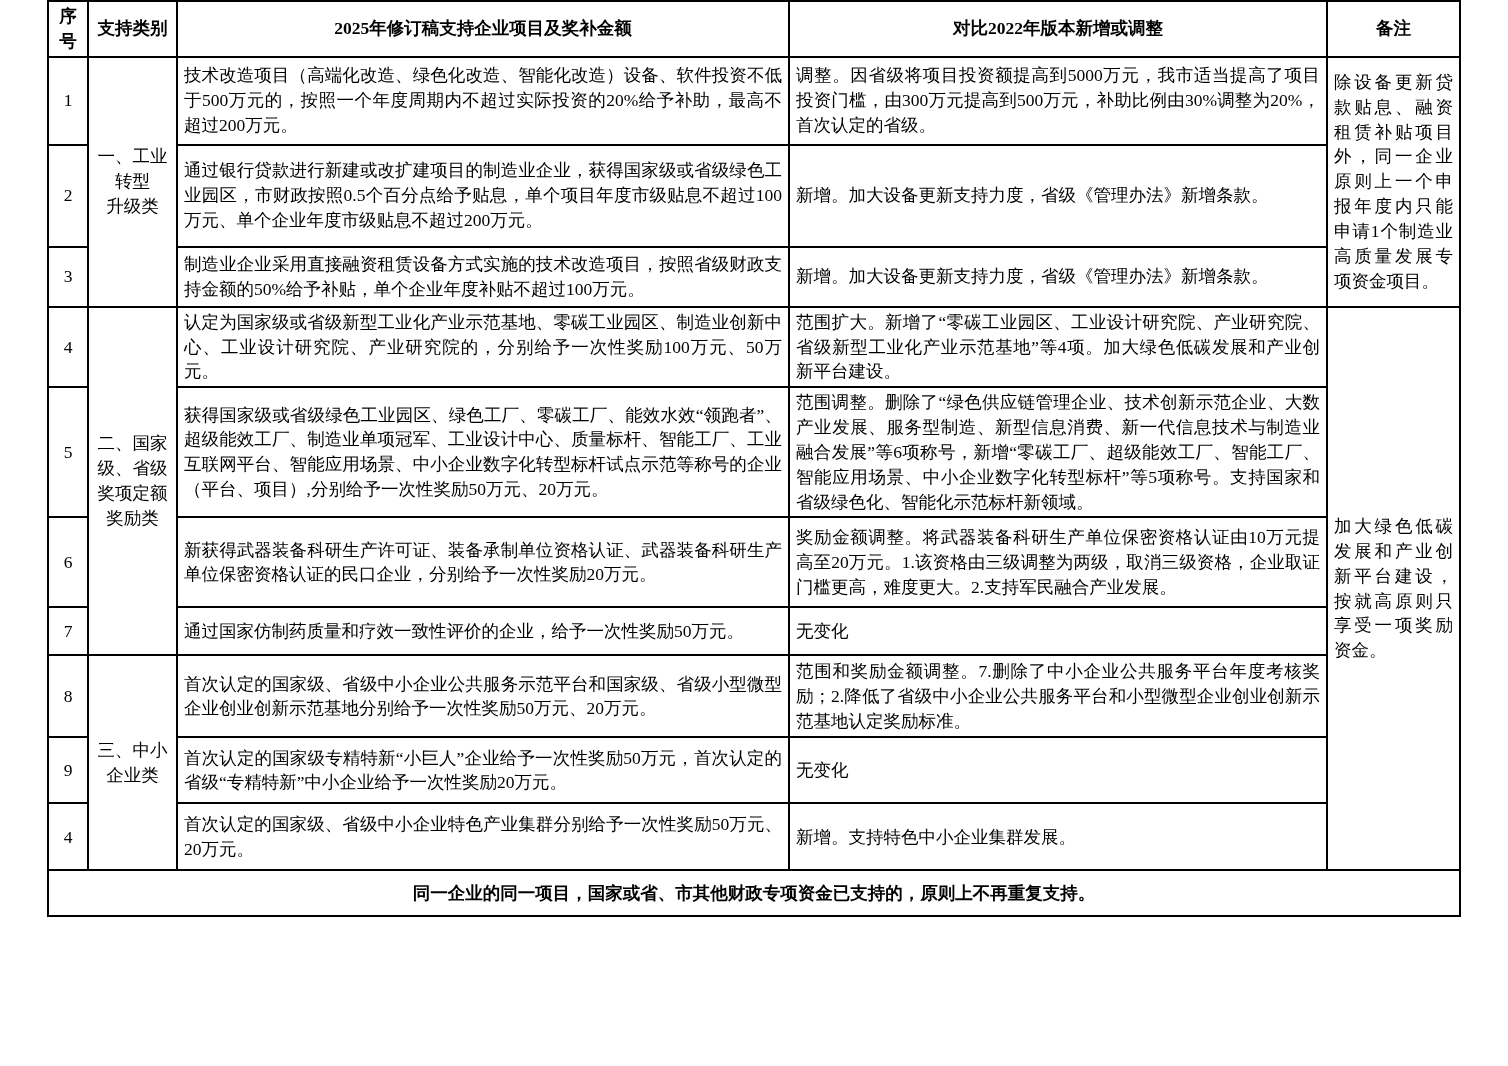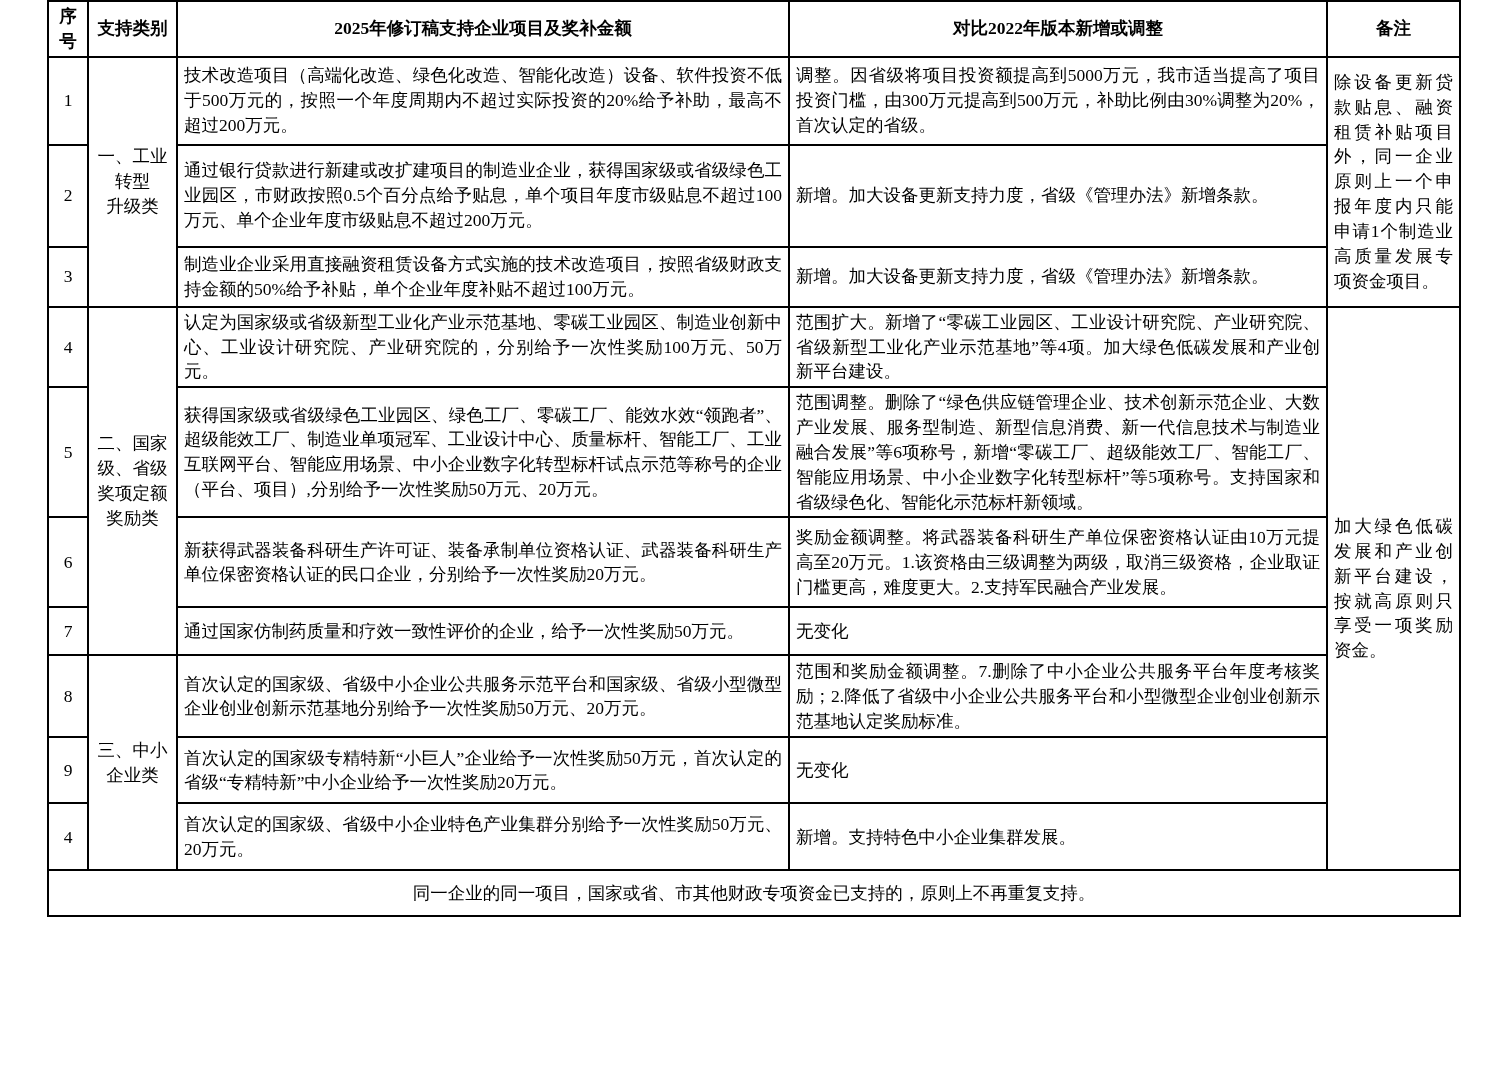"同一企业的同一项目，国家或省、市其他财政专项资金已支持的，原则上不再重复支持。" td.footer-cell { font-weight: normal -> bold }
